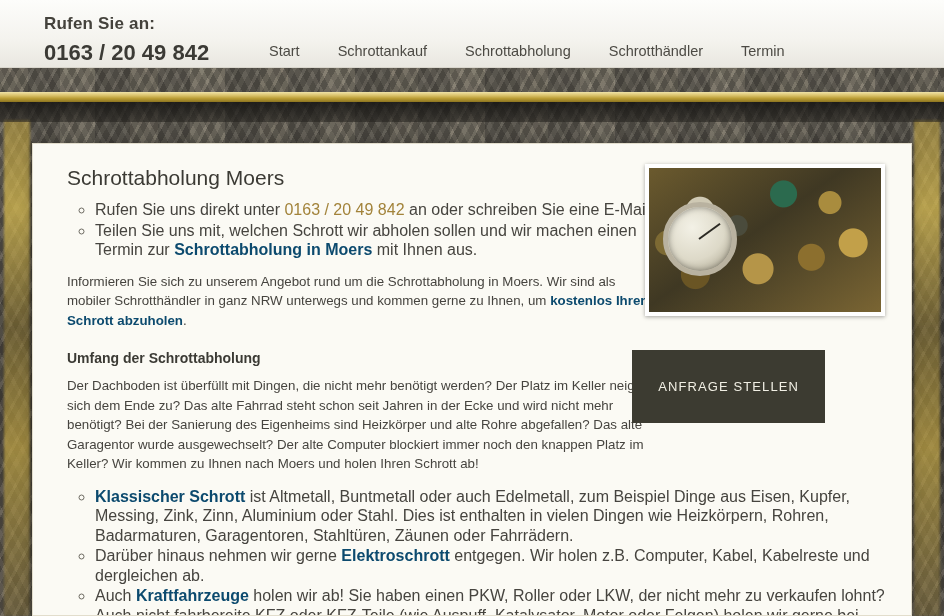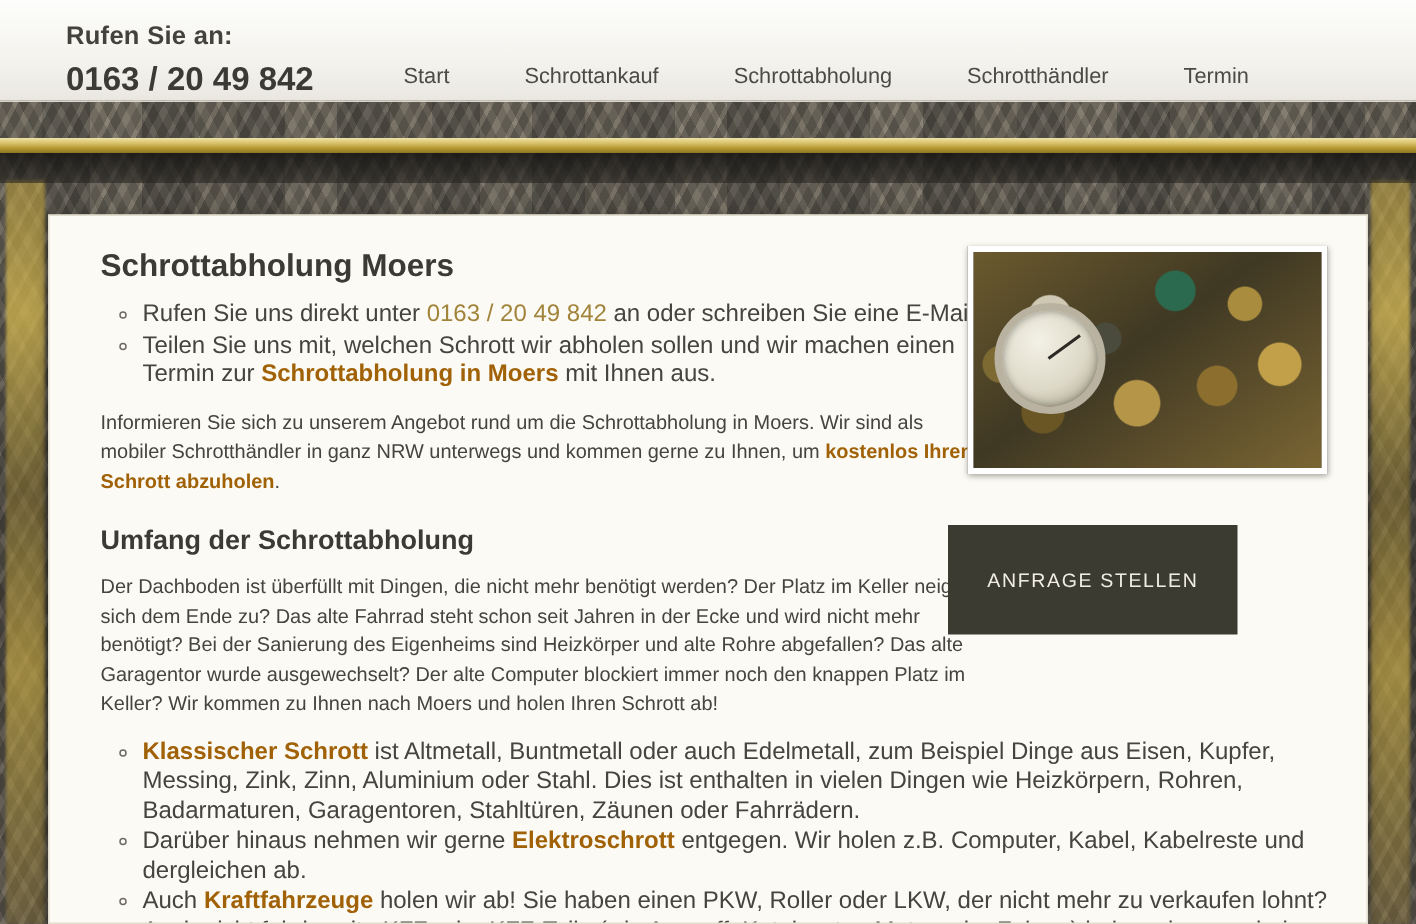"Start" .nav { gap: 12px -> 0px }
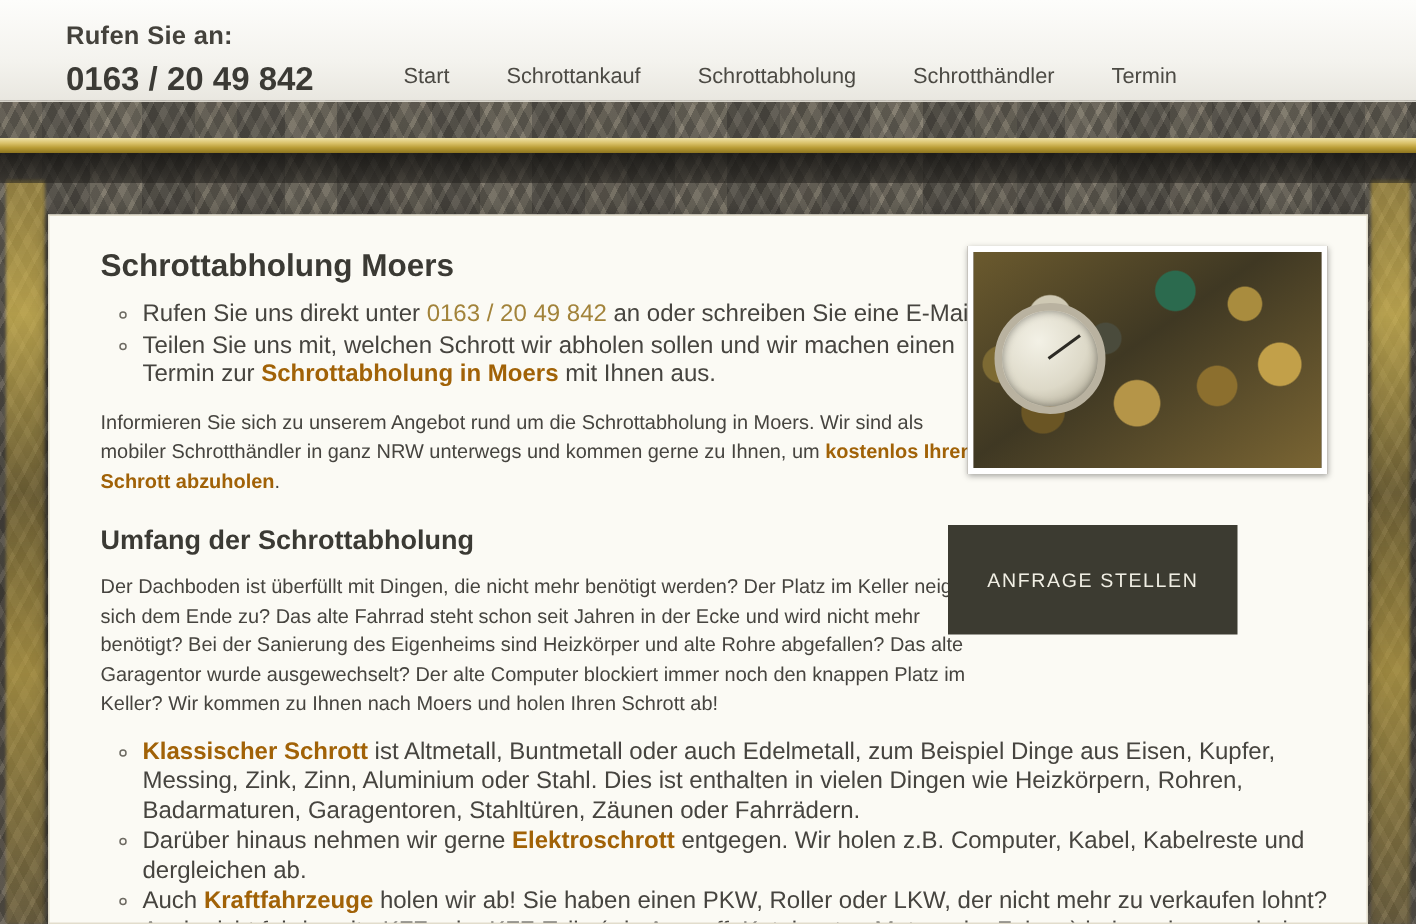"Schrottabholung Moers" h1.title { font-weight: bold -> normal }
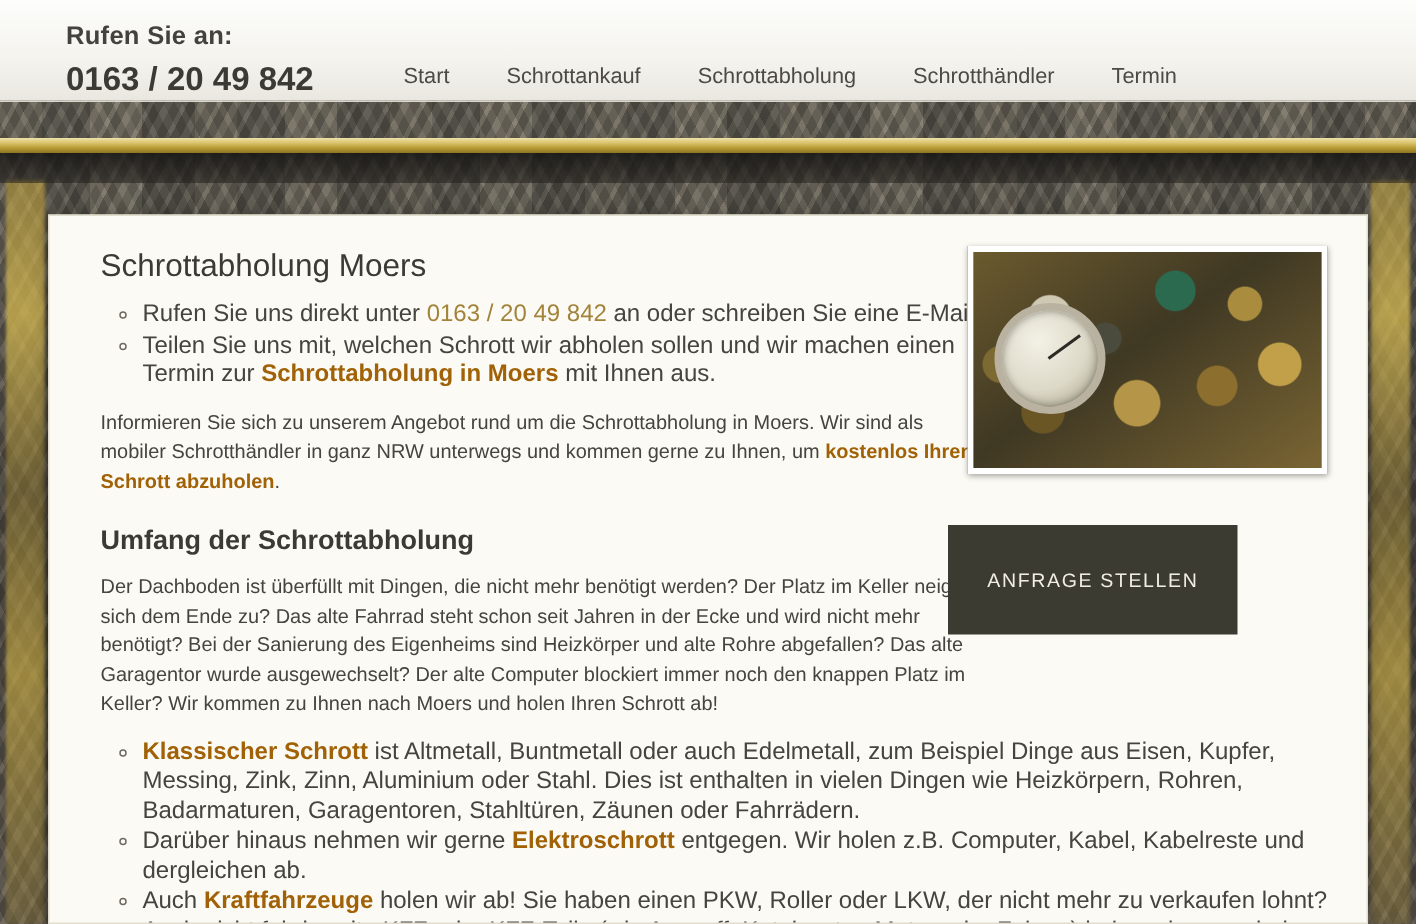"Schrottabholung in Moers" strong { color: #a16207 -> #0c4a6e }
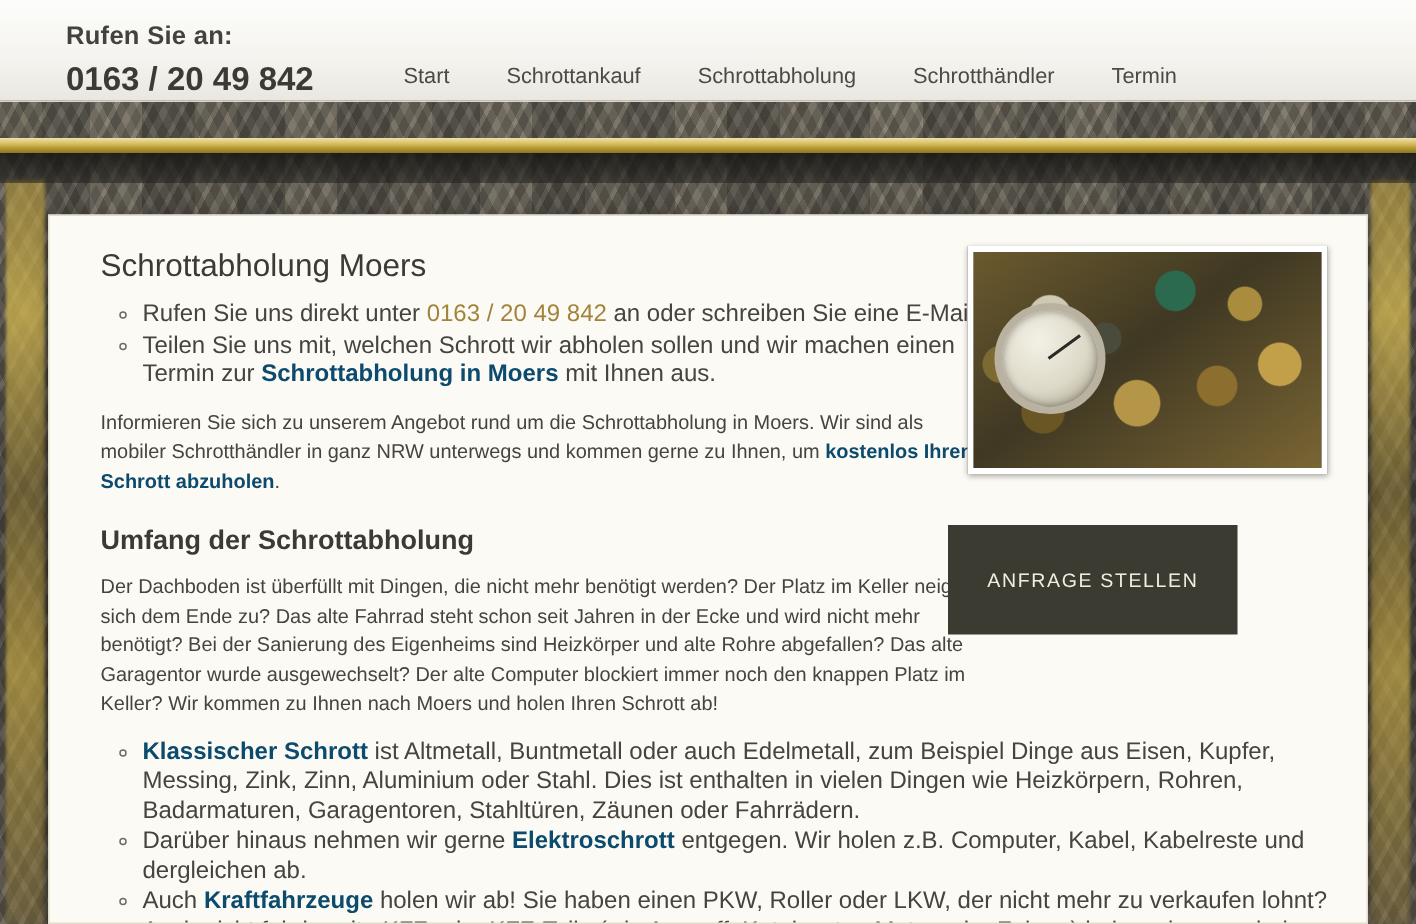"Umfang der Schrottabholung" h2.subtitle { font-size: 18px -> 14px }
